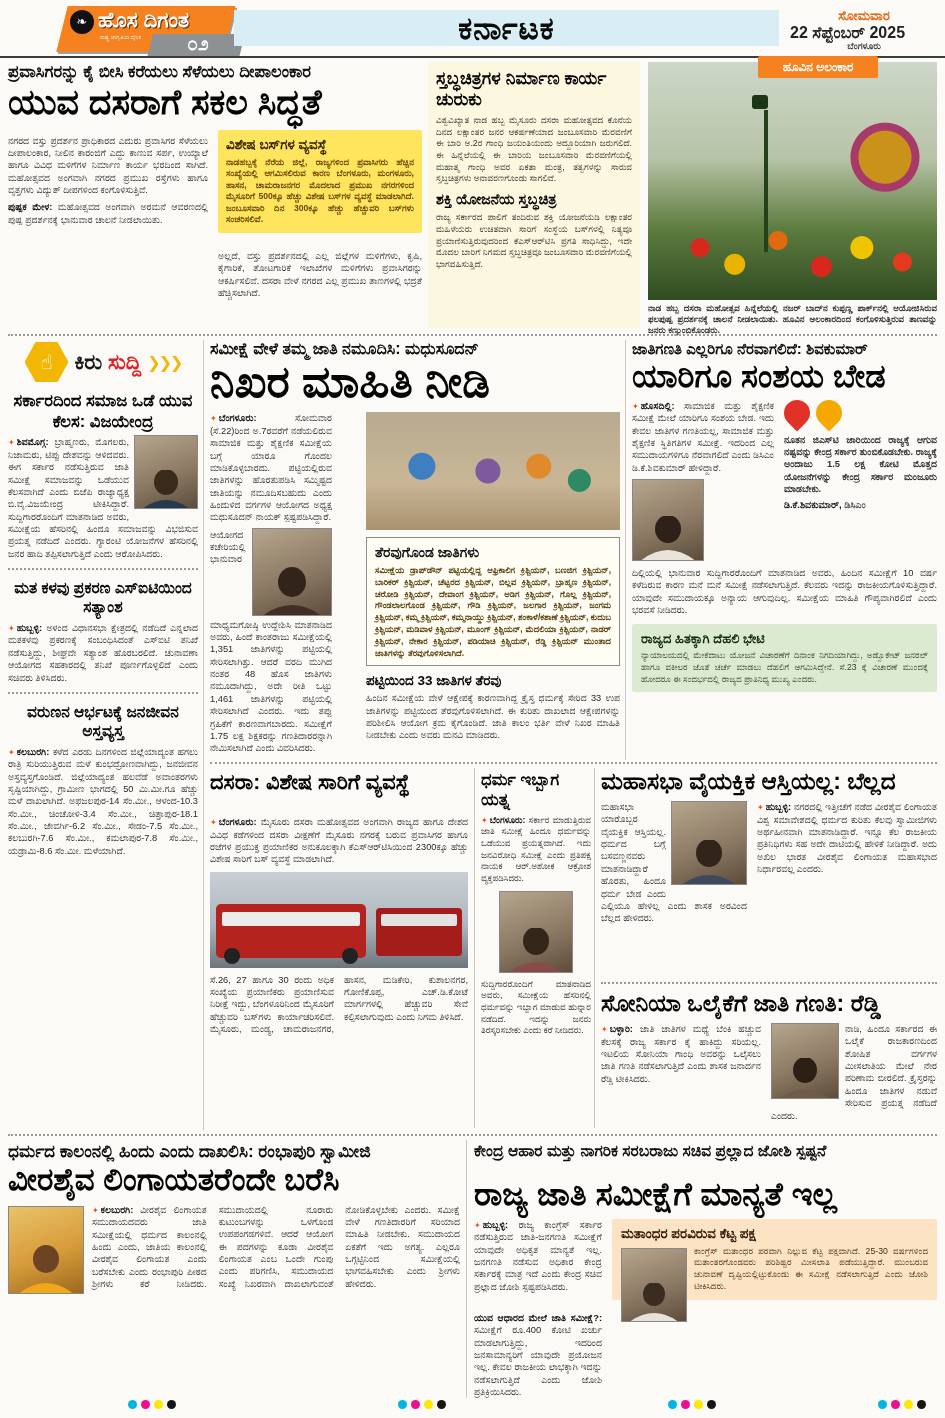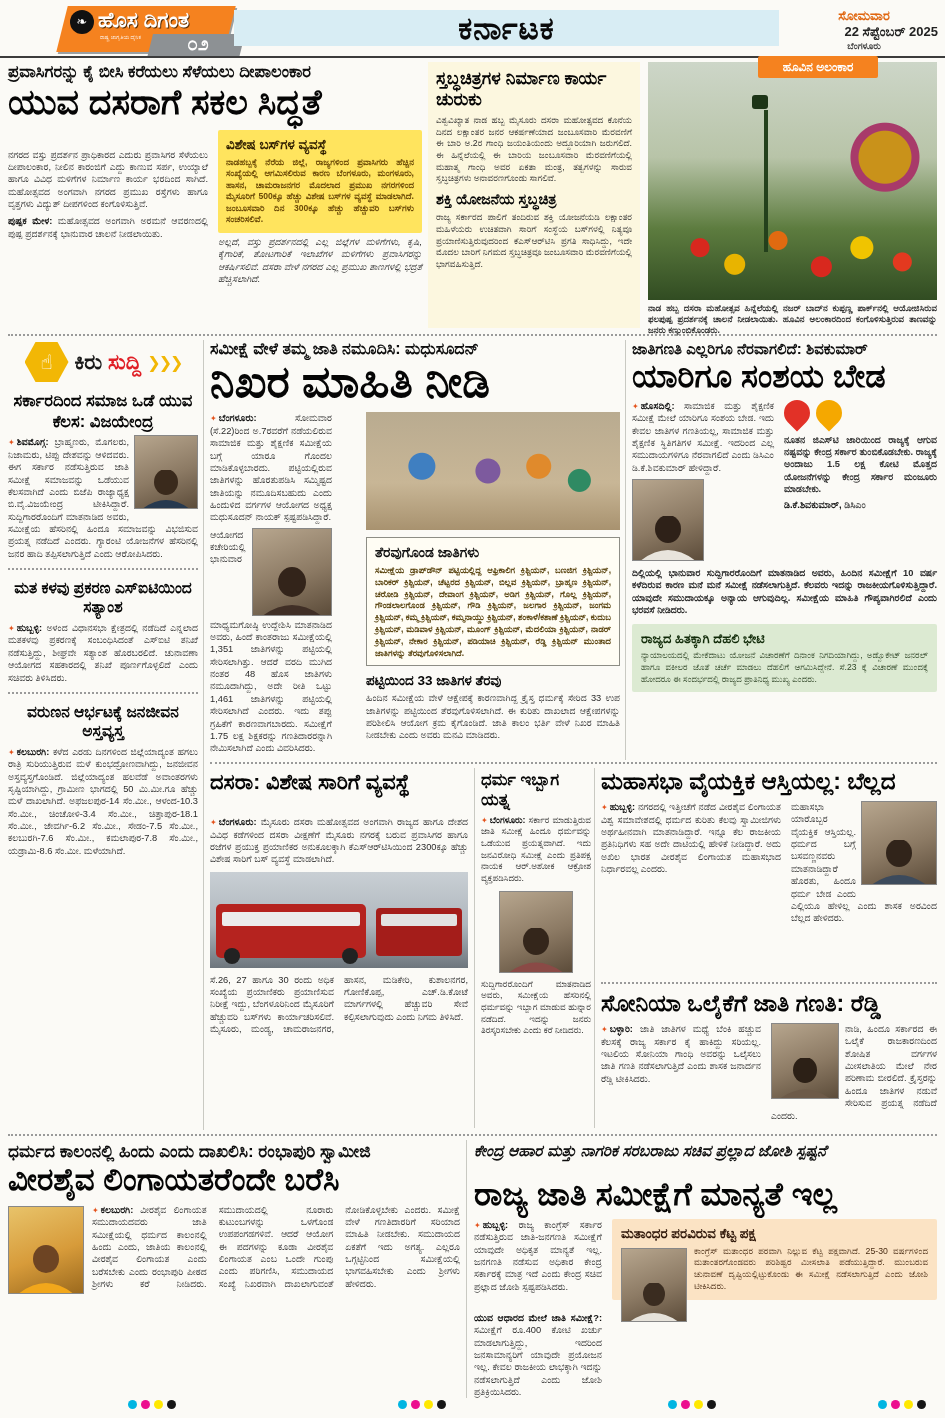"22 ಸೆಪ್ಟೆಂಬರ್ 2025" div.abs { font-size: 13px -> 16px; text-align: right -> left }
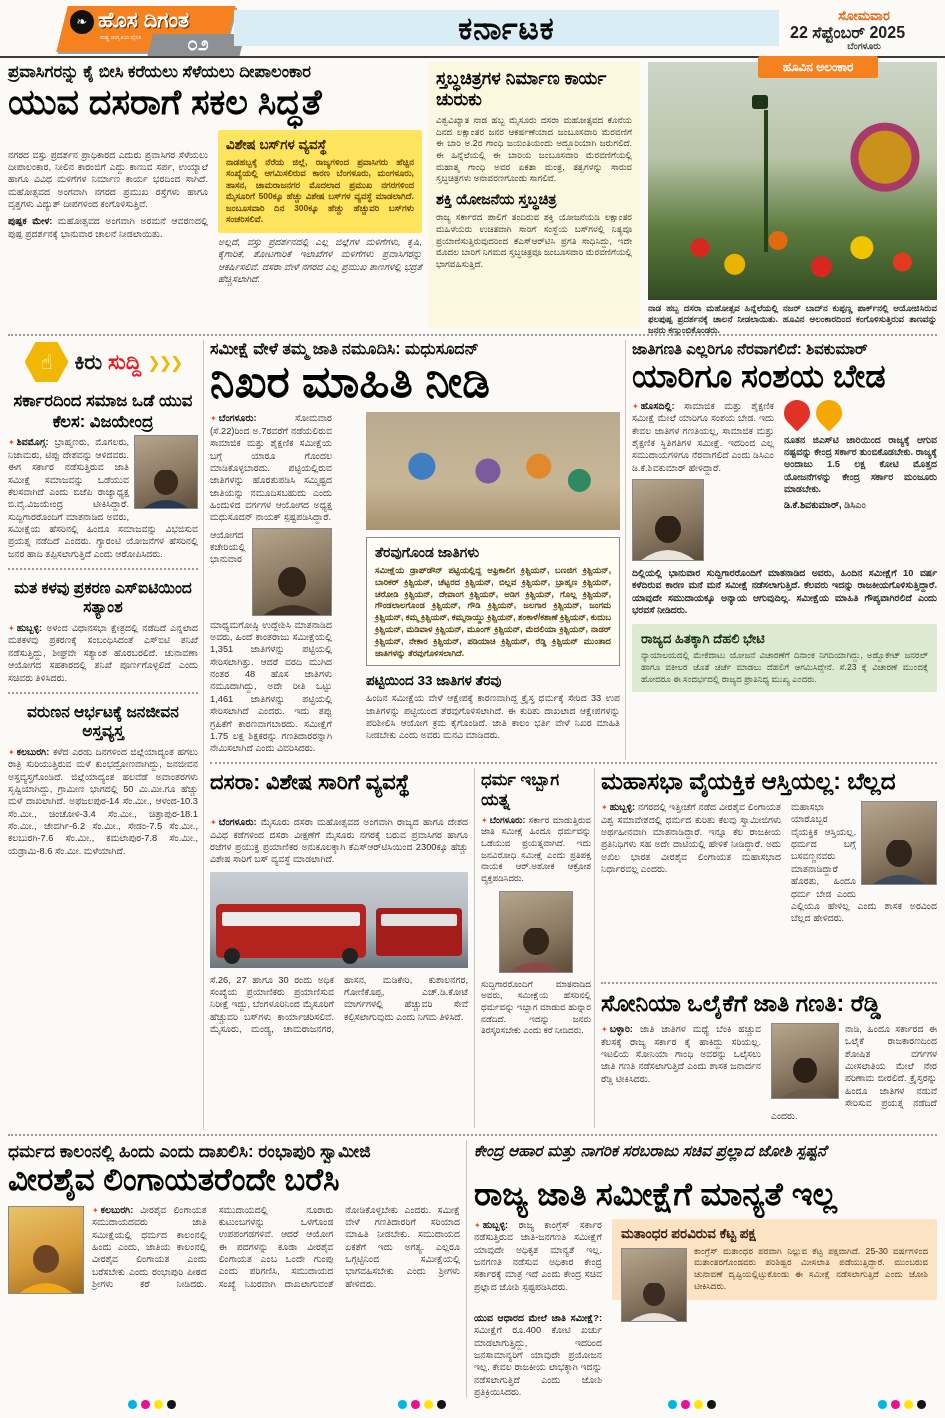"ನಗರದ ವಸ್ತು ಪ್ರದರ್ಶನ ಪ್ರಾಧಿಕಾರದ ಎದುರು" div.body { margin-top: 19px -> 5px }
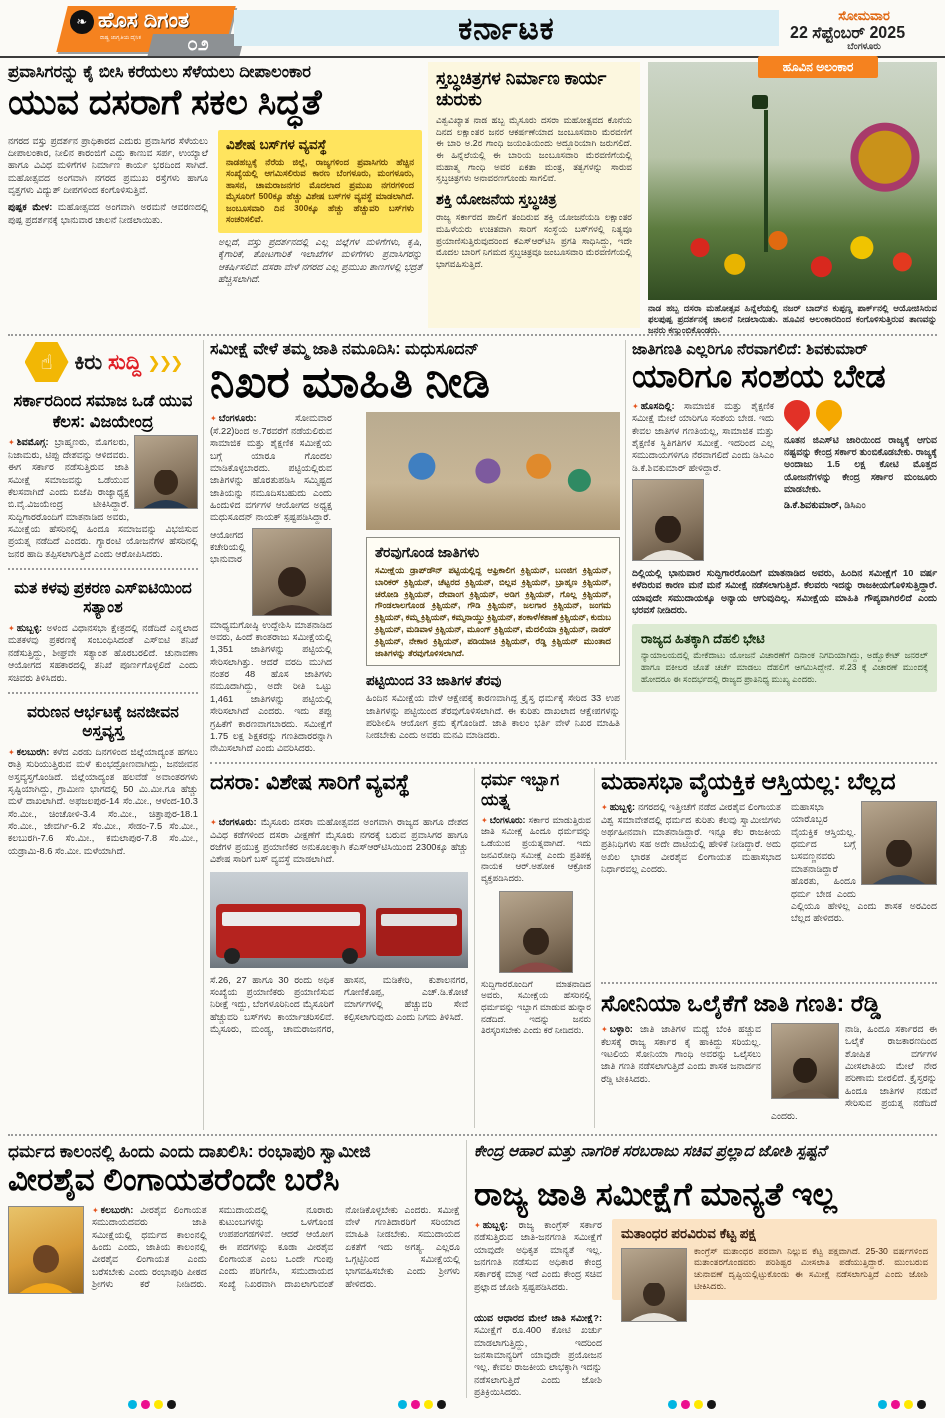"ಅಲ್ಲದೆ, ವಸ್ತು ಪ್ರದರ್ಶನದಲ್ಲಿ ಎಲ್ಲ" div.body { font-style: italic -> none; margin-top: 3px -> 17px }
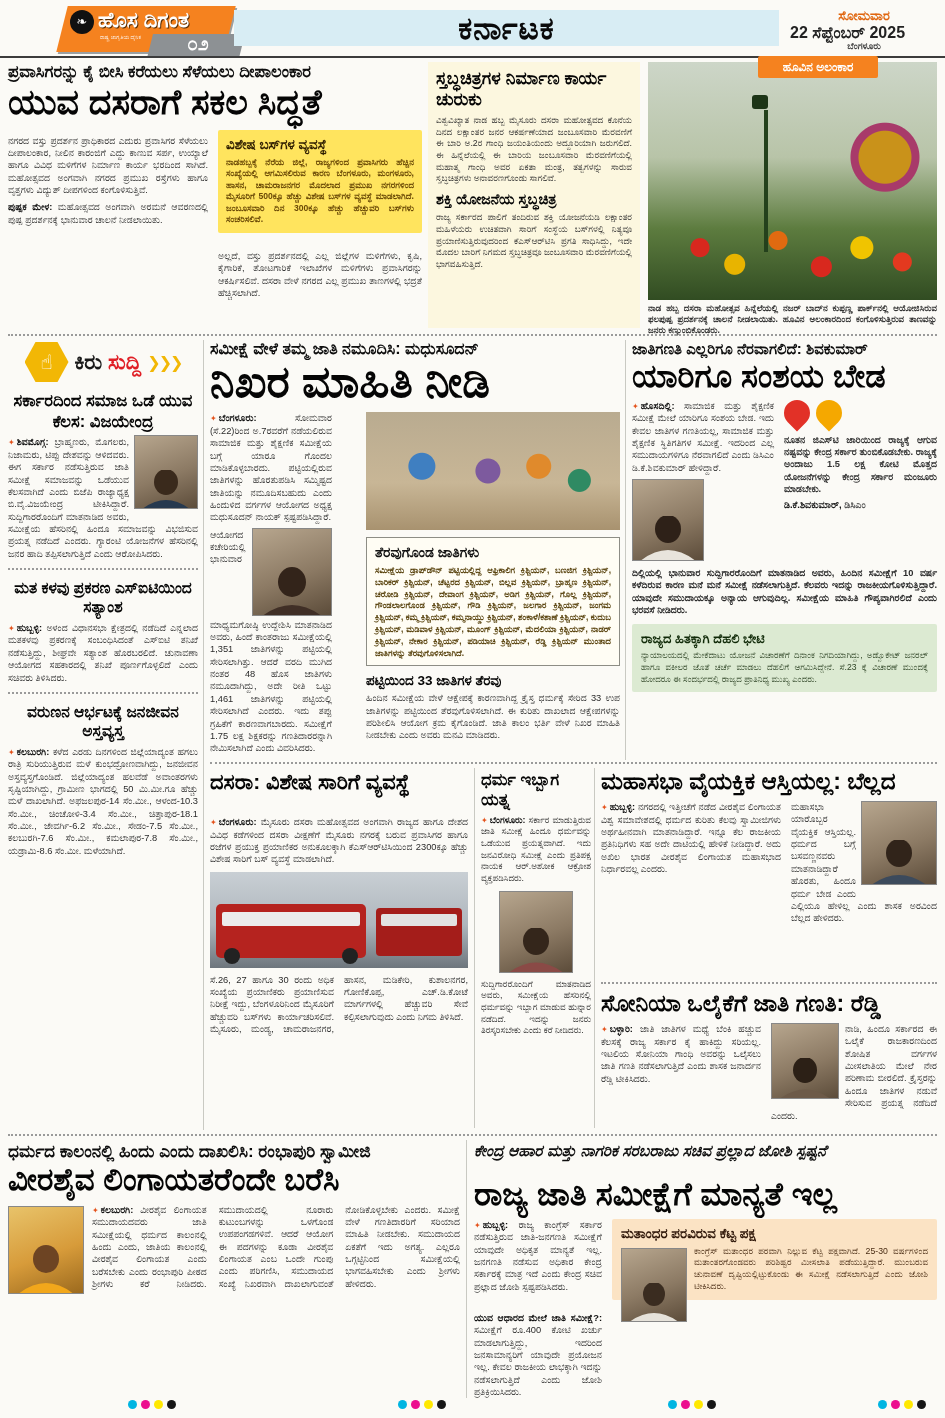"ದಿಲ್ಲಿಯಲ್ಲಿ ಭಾನುವಾರ ಸುದ್ದಿಗಾರರೊಂದಿಗೆ" div.body { font-weight: bold -> none }
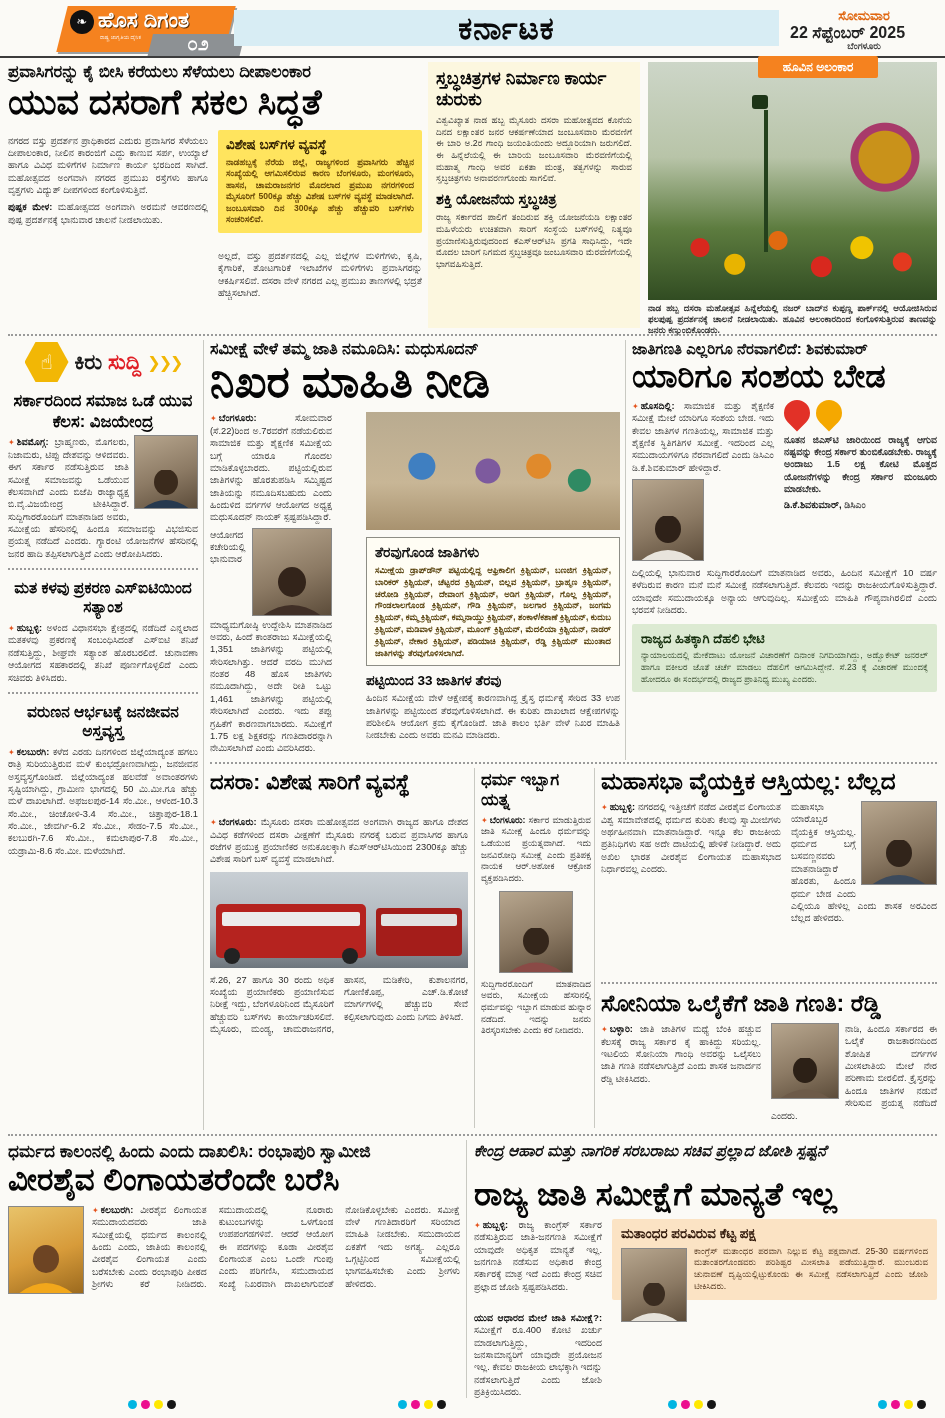"✦ ಹುಬ್ಬಳ್ಳಿ: ನಗರದಲ್ಲಿ ಇತ್ತೀಚೆಗೆ ನಡೆದ" div { order: before "ಮಹಾಸಭಾ ಯಾರೊಬ್ಬರ ವೈಯಕ್ತಿಕ ಆಸ್ತಿಯಲ್ಲ." -> after "ಮಹಾಸಭಾ ಯಾರೊಬ್ಬರ ವೈಯಕ್ತಿಕ ಆಸ್ತಿಯಲ್ಲ." }
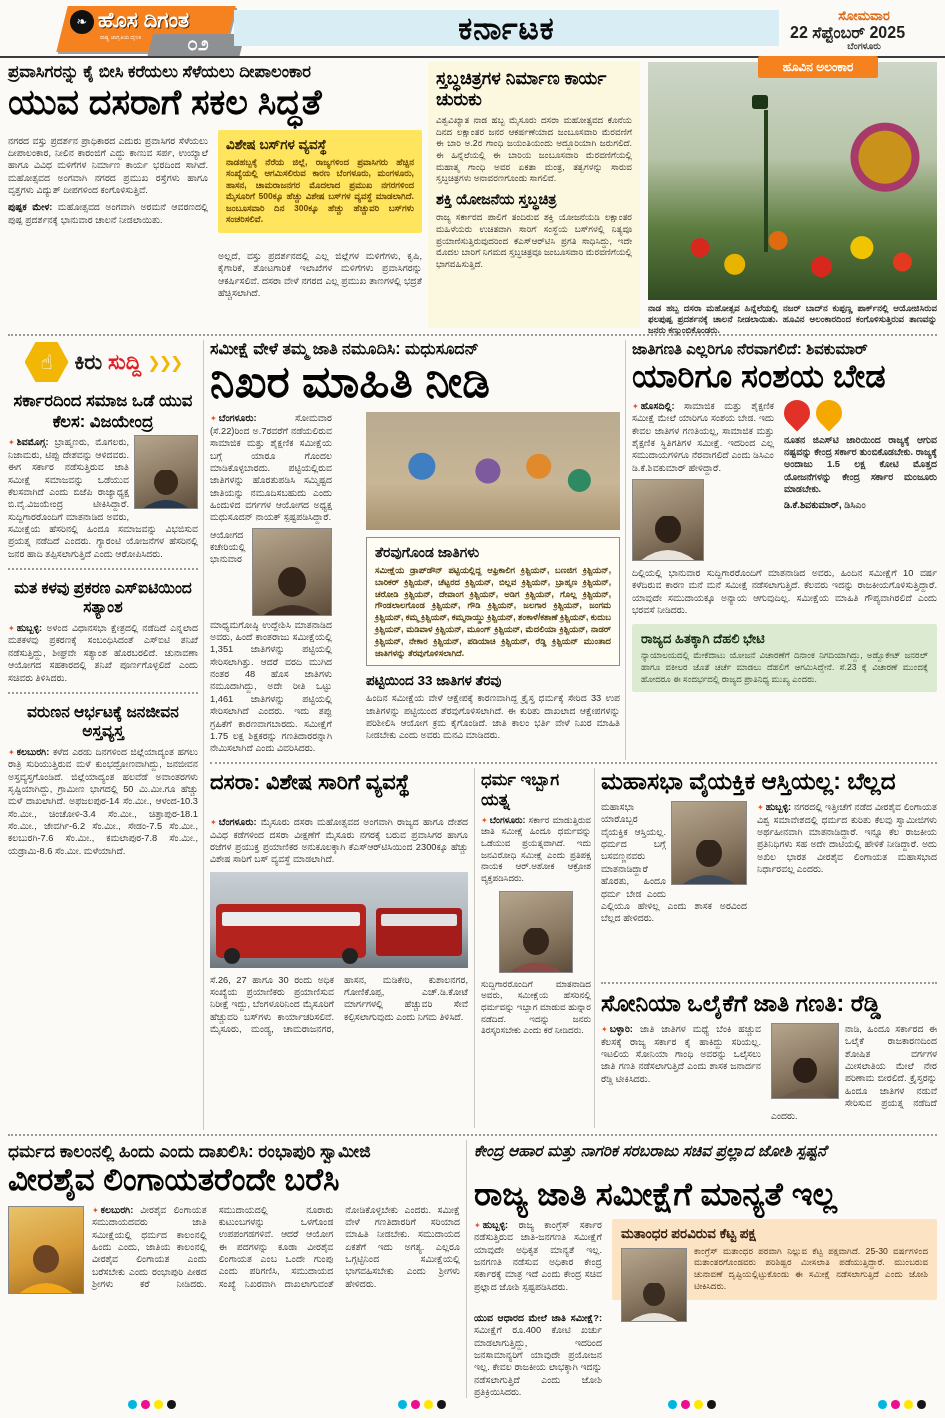"ಕೇಂದ್ರ ಆಹಾರ ಮತ್ತು ನಾಗರಿಕ ಸರಬರಾಜು" div.kicker { font-style: italic -> none }
